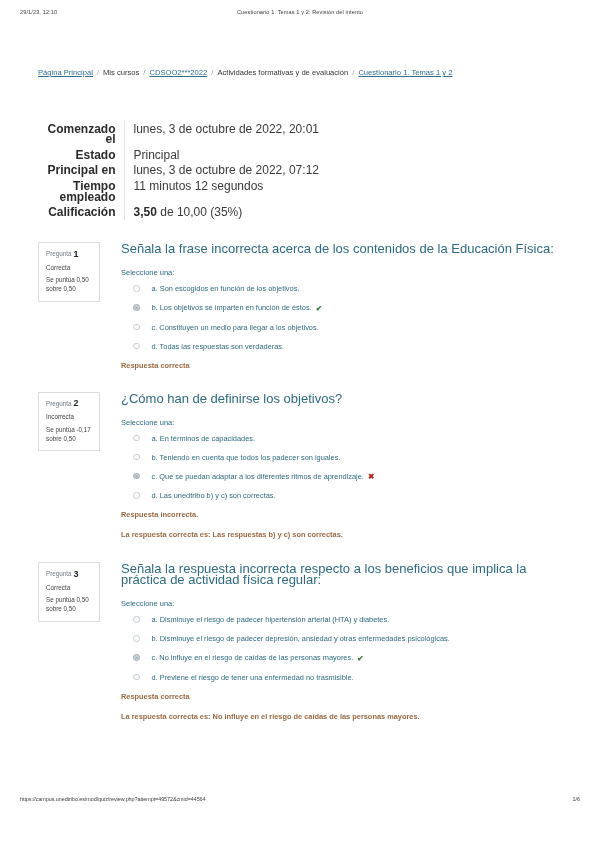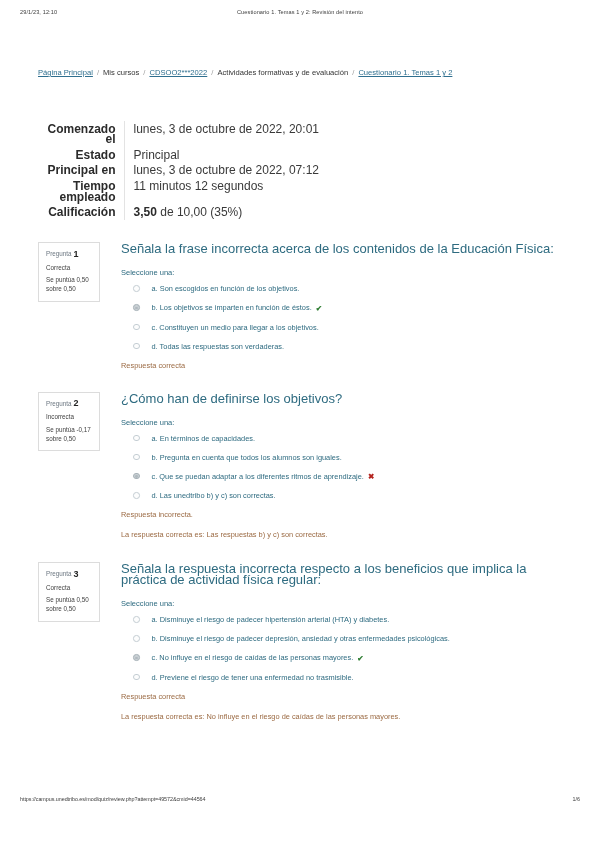"Respuesta correcta" .feedback { font-weight: none -> bold }
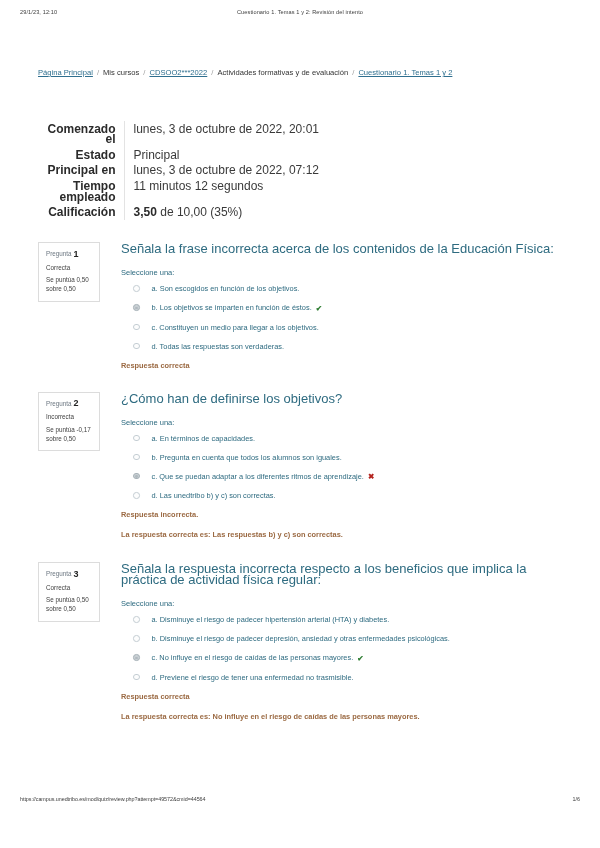"b. Pregunta en cuenta que" span.a-text { text: Pregunta en cuenta que todos los alumnos -> Teniendo en cuenta que todos los padecer }
